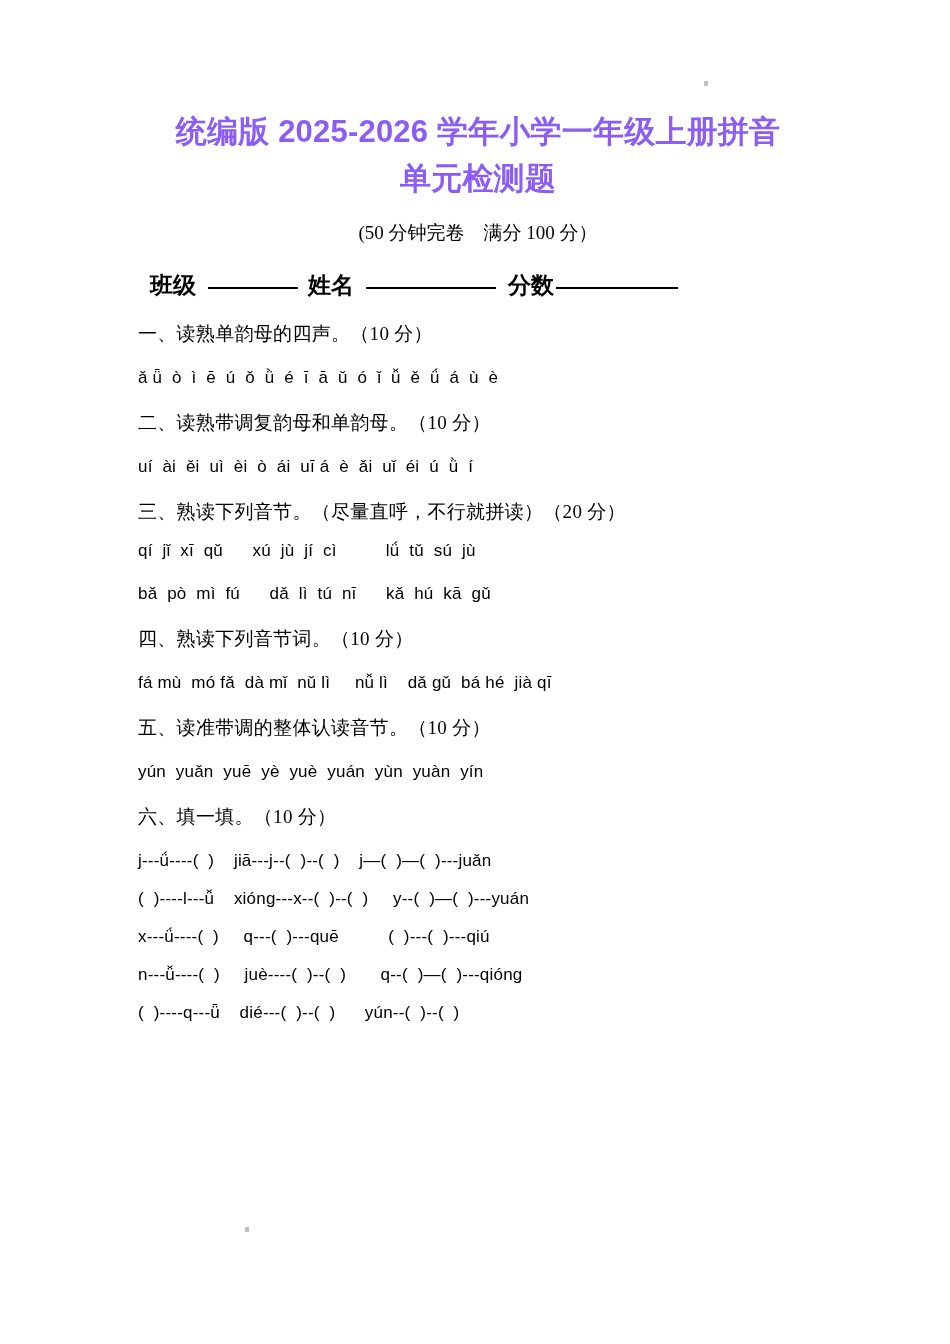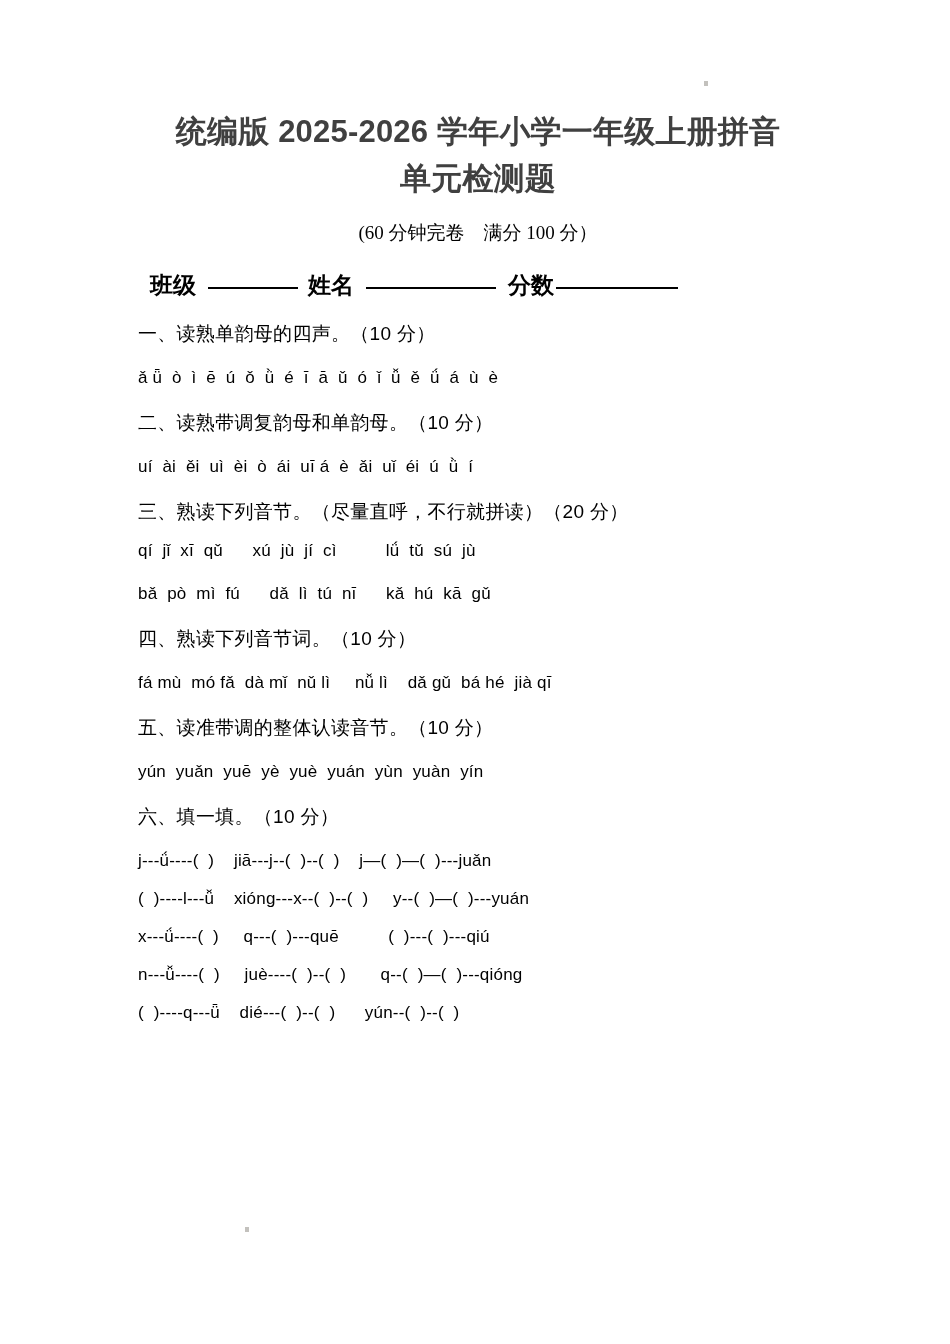"统编版 2025-2026 学年小学一年级上册拼音" .doc-title { color: #404040 -> #8b5cf6 }
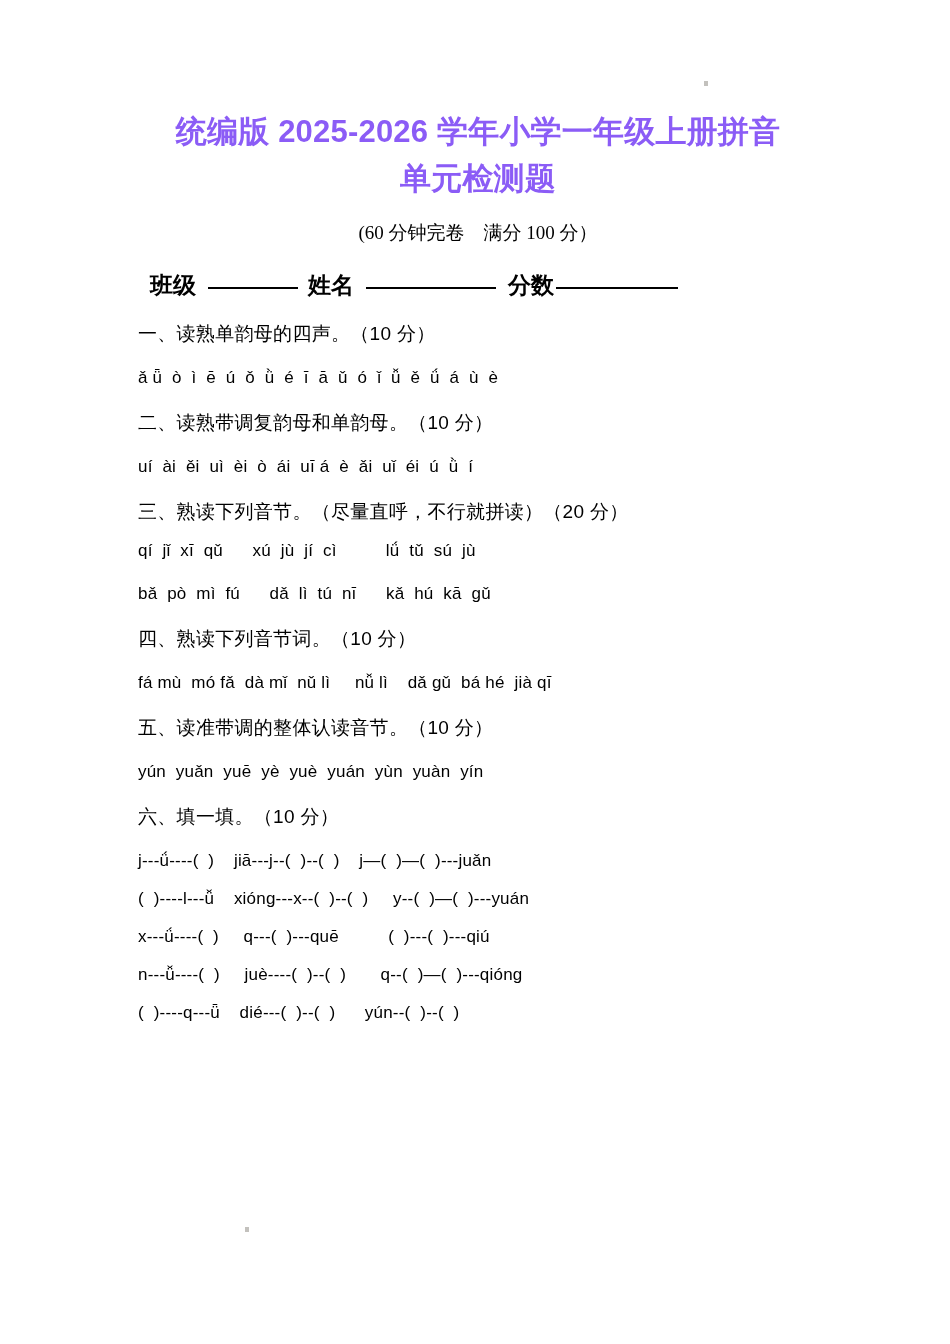"(60 分钟完卷 满分 100 分）" p.doc-subtitle { text: 60 -> 50 }
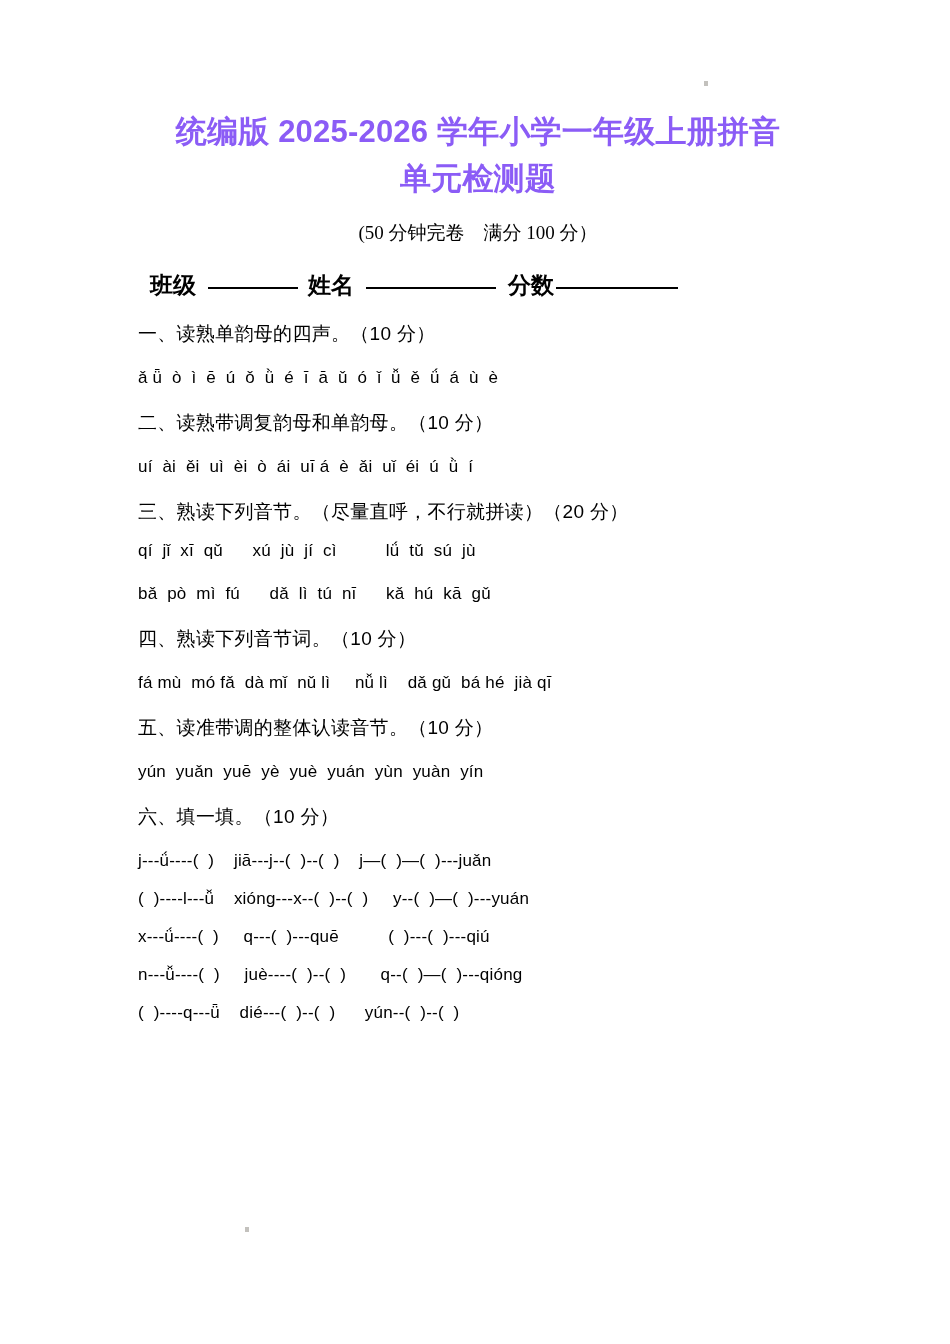"一、读熟单韵母的四声。（10 分）" .q-head { font-family: Liberation Sans, sans-serif -> Liberation Serif, serif }
